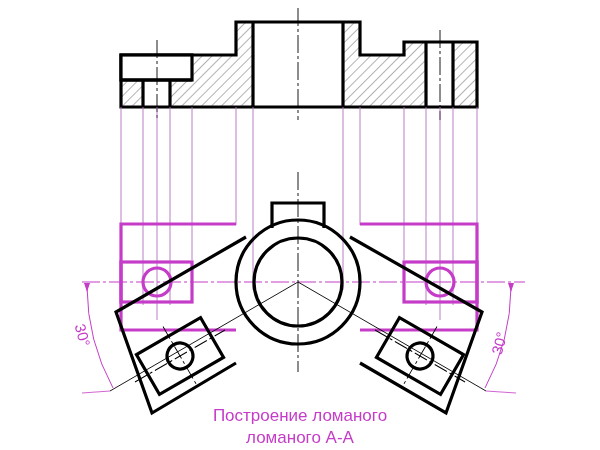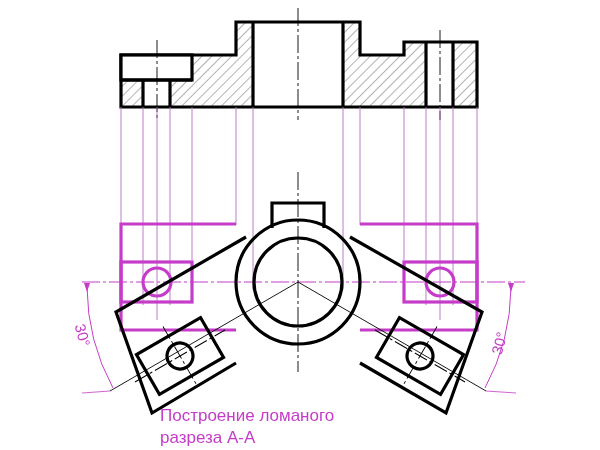"Построение ломаного" .caption { text-align: none -> center }
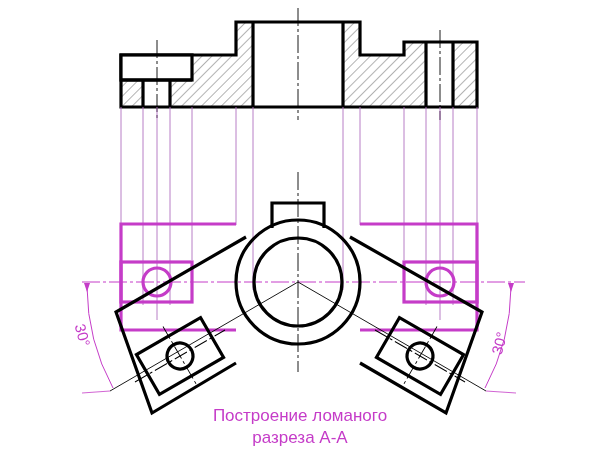"разреза А-А" div.caption { text: разреза -> ломаного }
